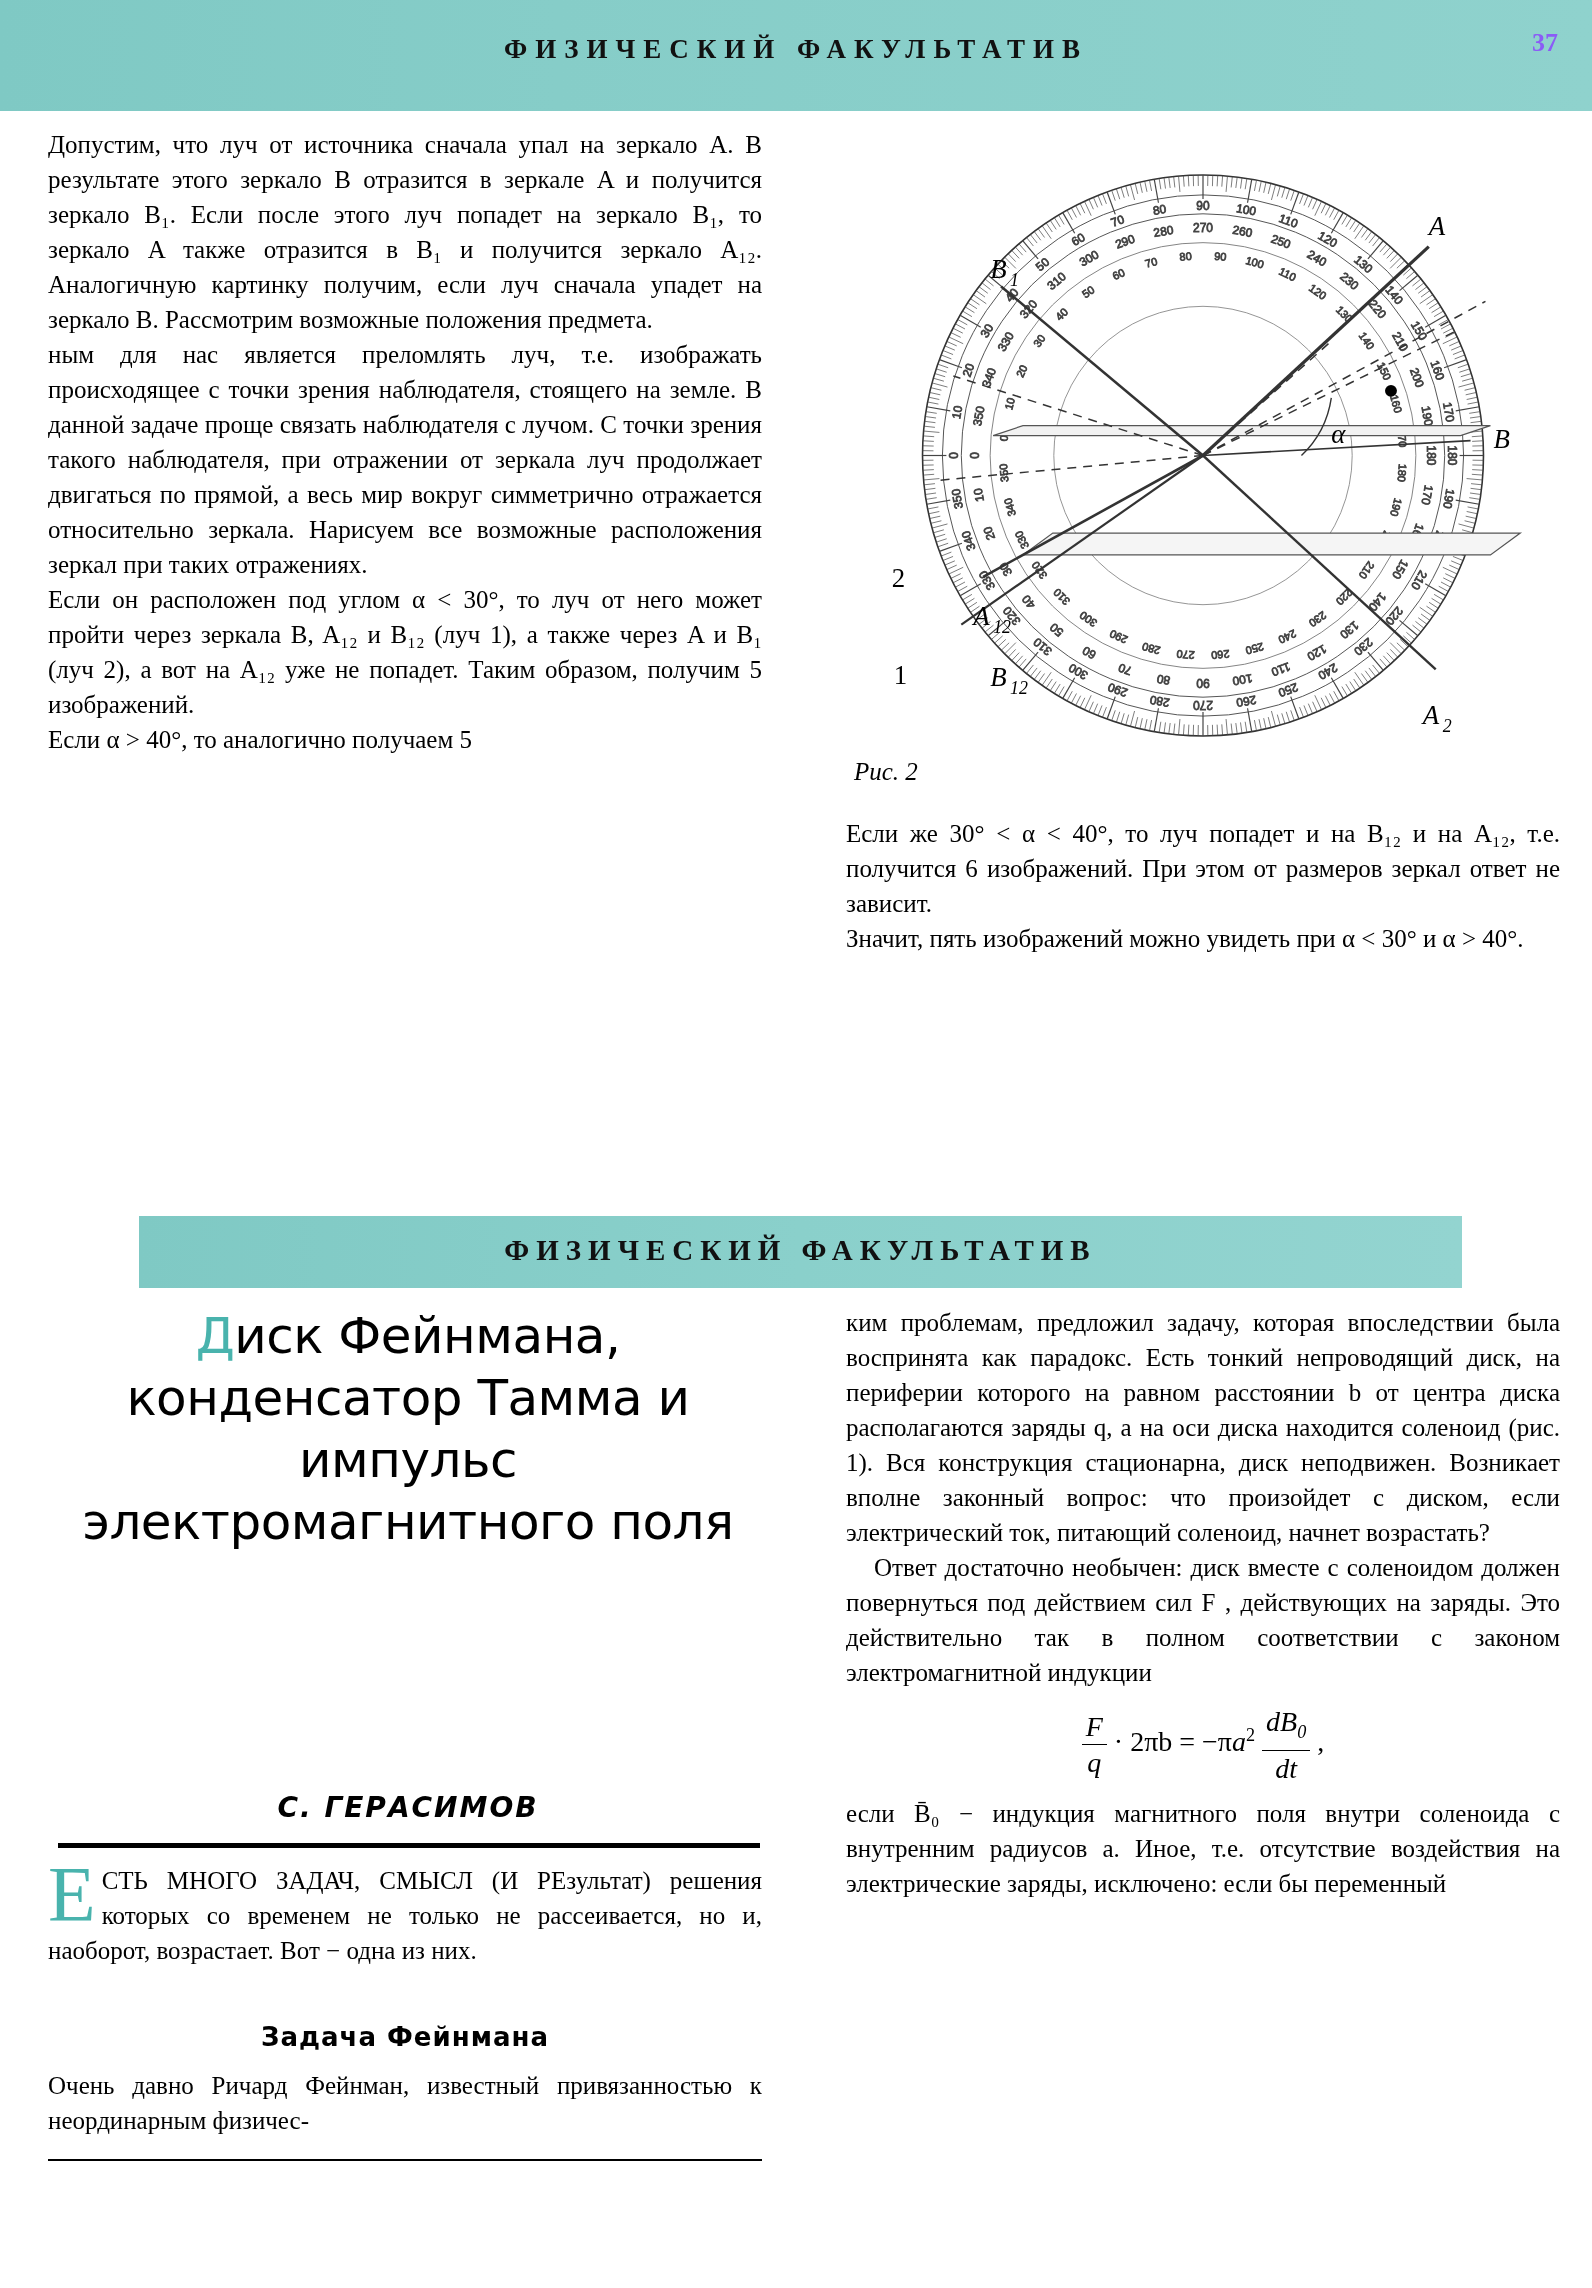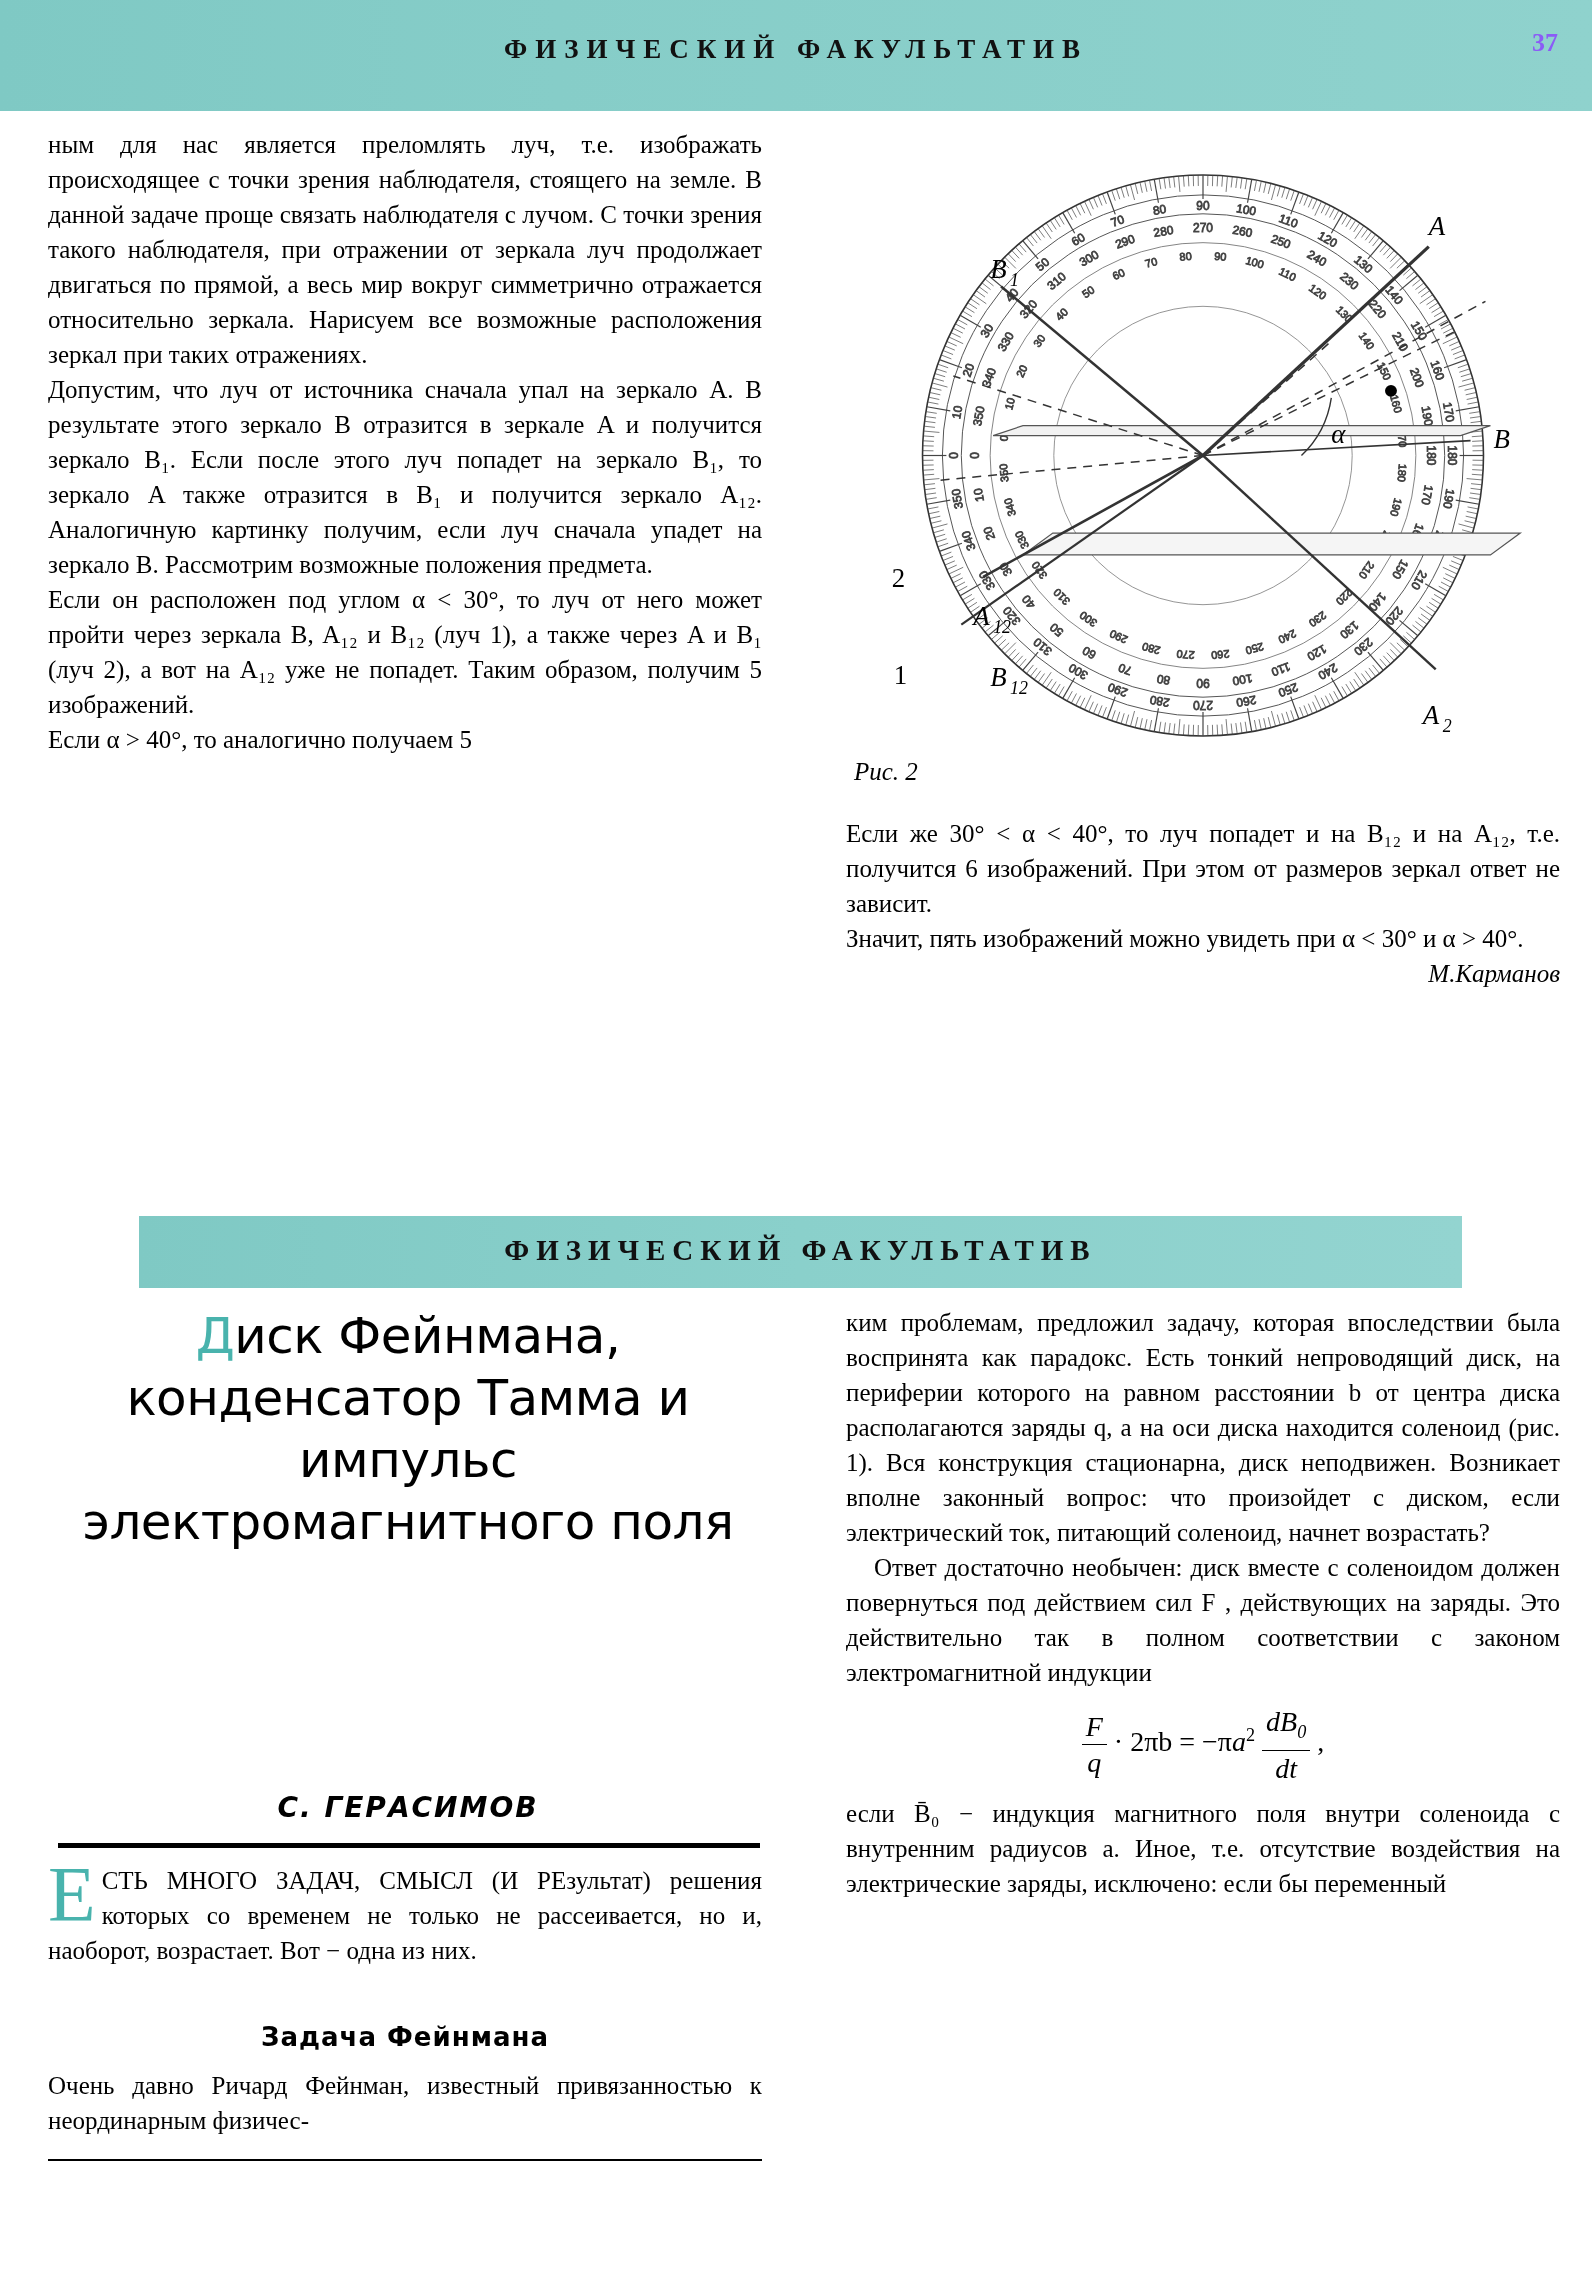"ным для нас является преломлять" p { order: before "Допустим, что луч от источника" -> after "Допустим, что луч от источника" }
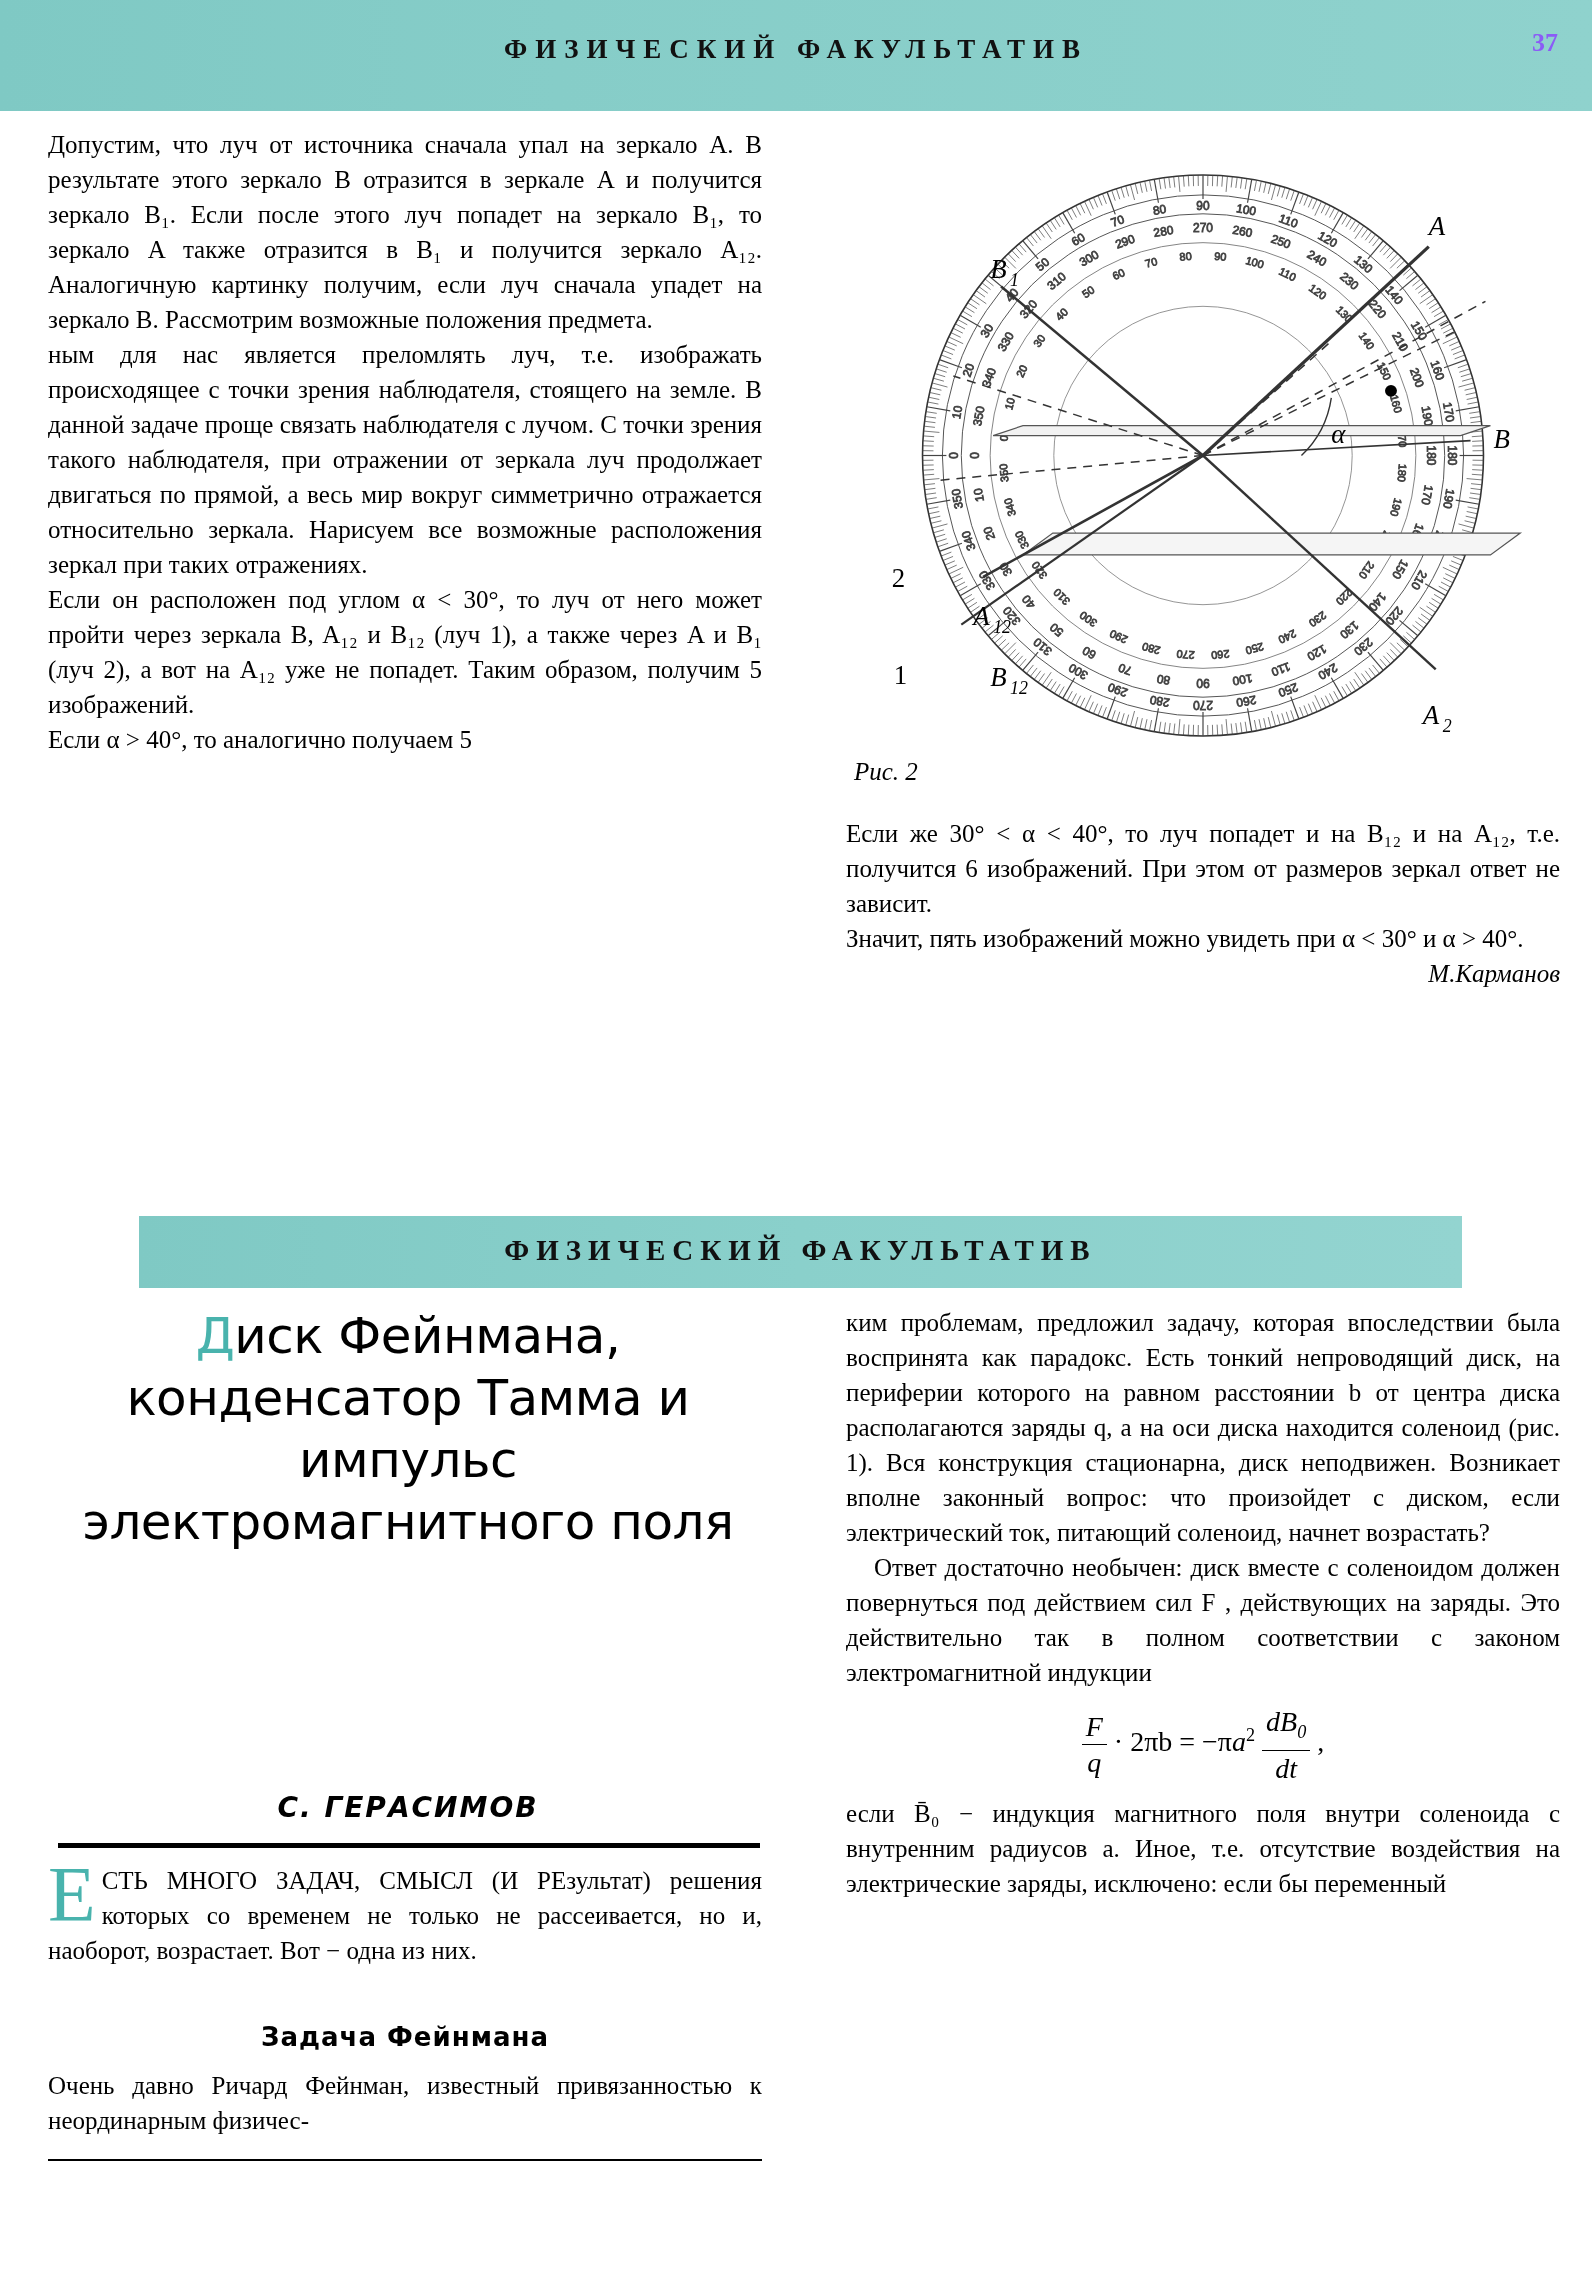"М.Карманов" p.sig { html: <p>М.Карманов</p> -> none }
